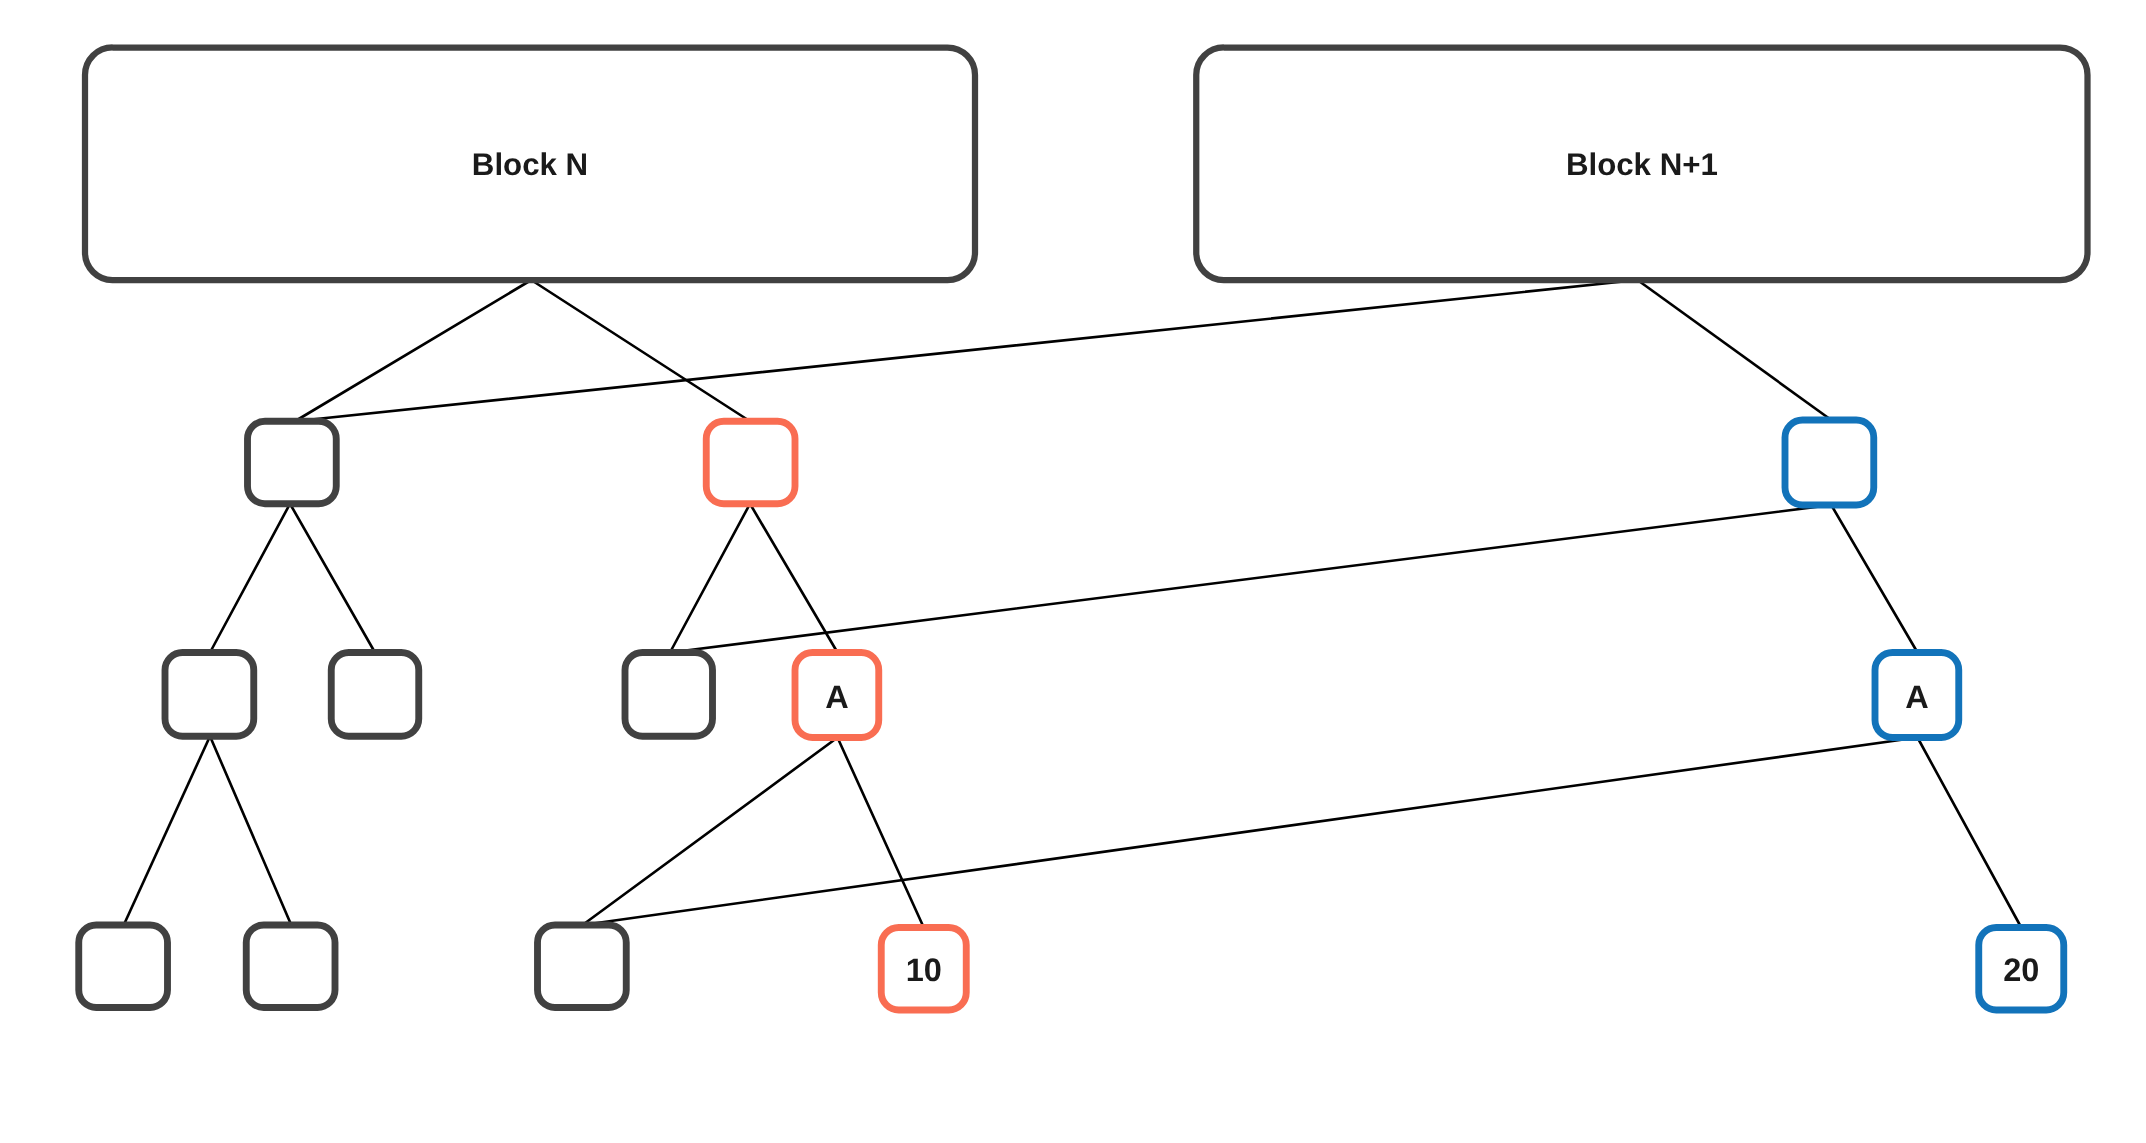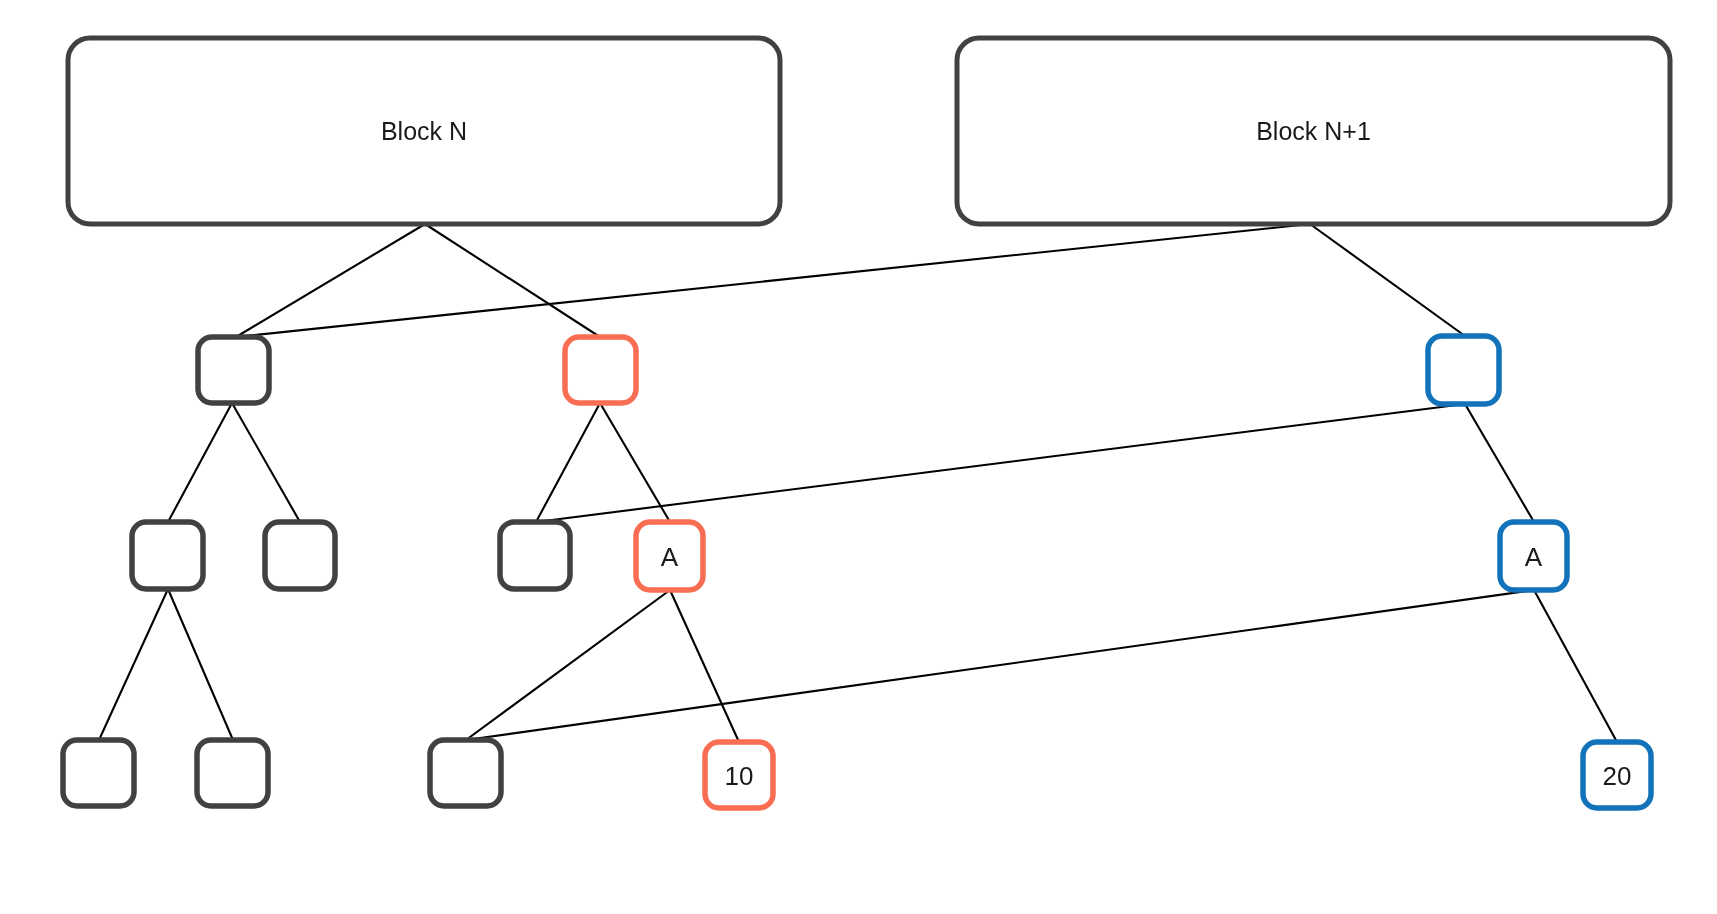"Block N" #stage { font-weight: none -> bold }
